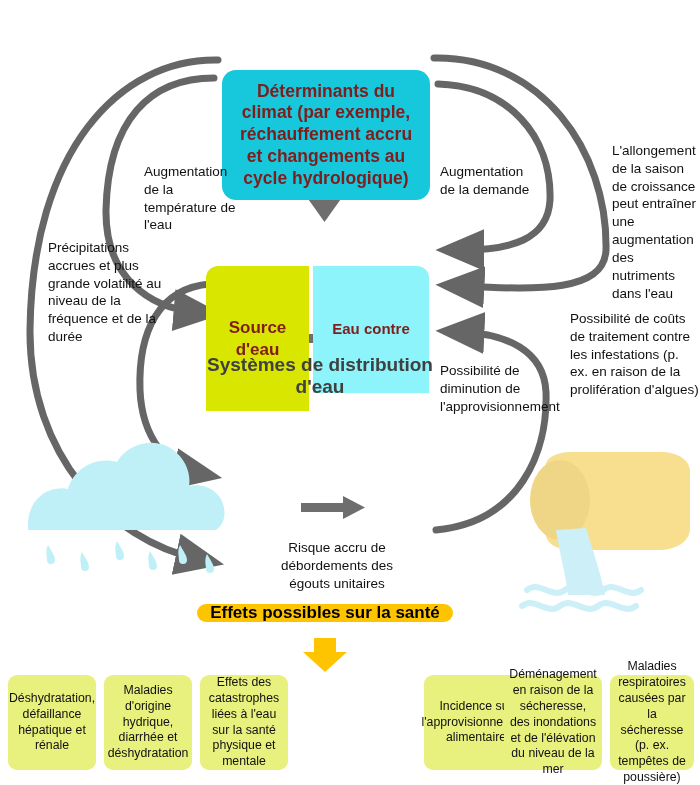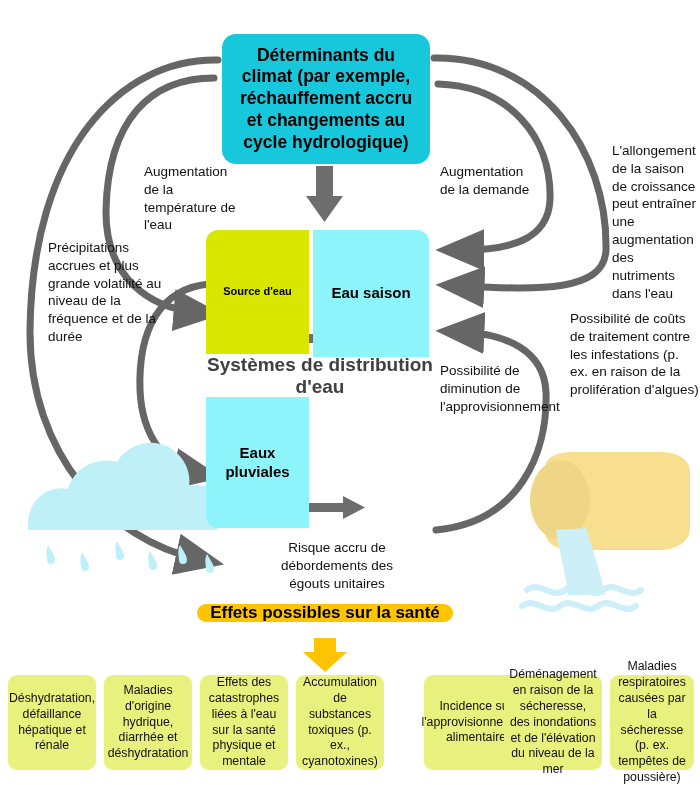"Déterminants du climat (par exemple," .box { color: #000000 -> #7f1d1d; margin-top: none -> 36px }
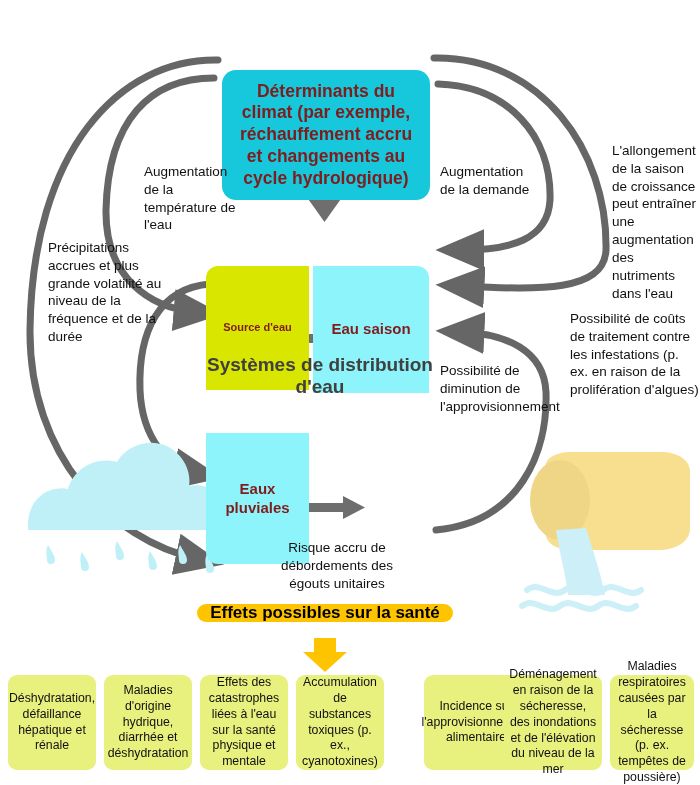"Source d'eau" #source-box { font-size: 11px -> 17px; height: 124px -> 145px }
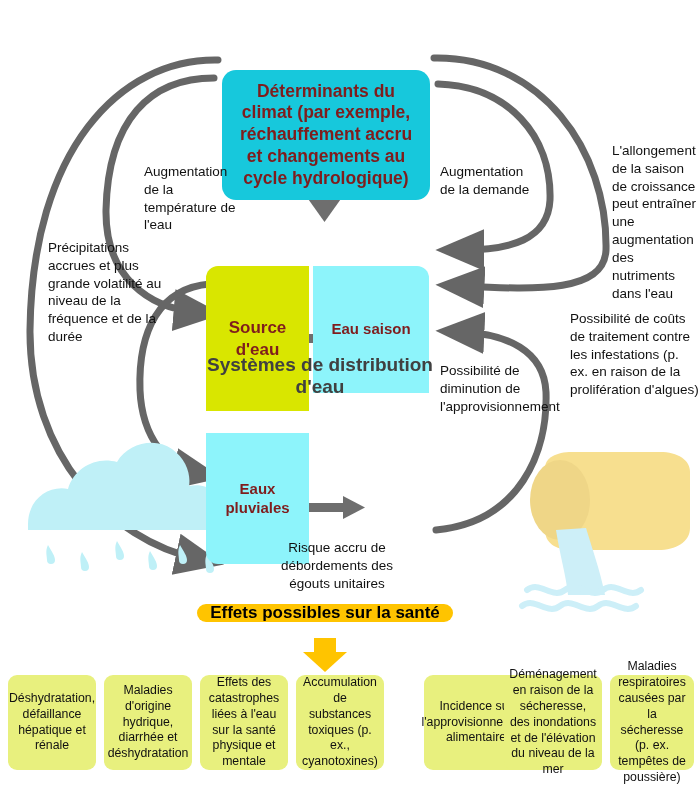"Eau saison" div.box { text: saison -> contre }
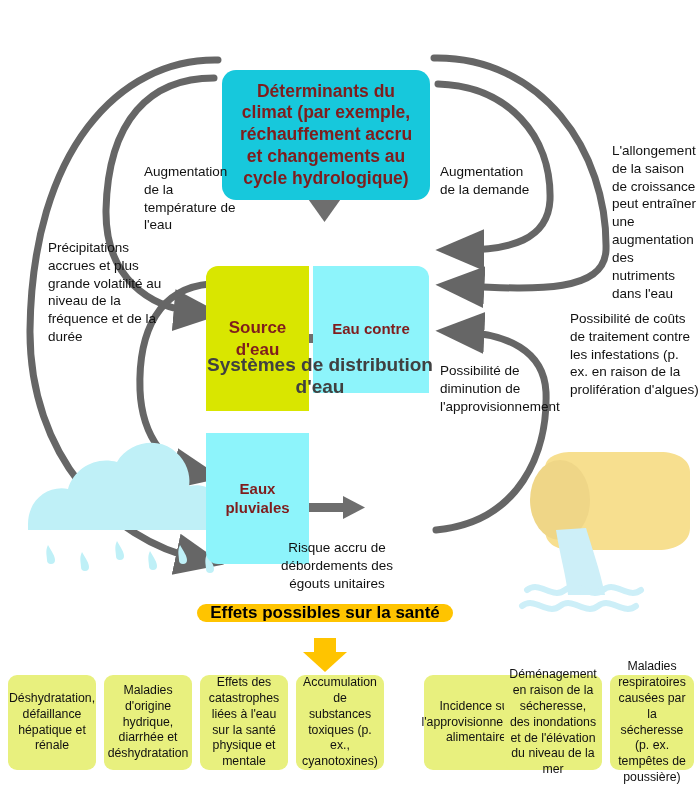"Eaux pluviales" div.box { html: <div>Eaux pluviales</div> -> none }
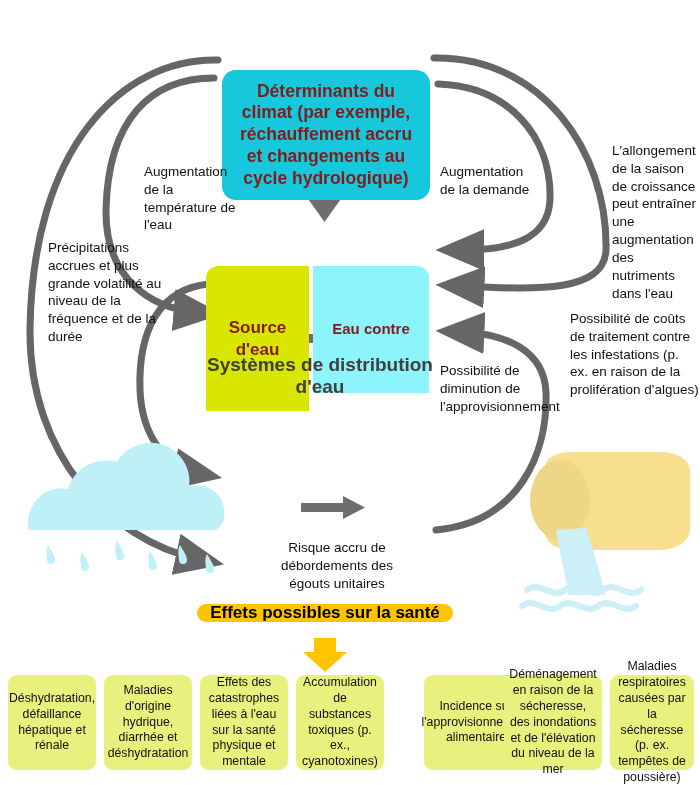"Accumulation de substances toxiques (p." div.card { html: <div>Accumulation de substances toxiques (p. ex., cyanotoxines)</div> -> none }
